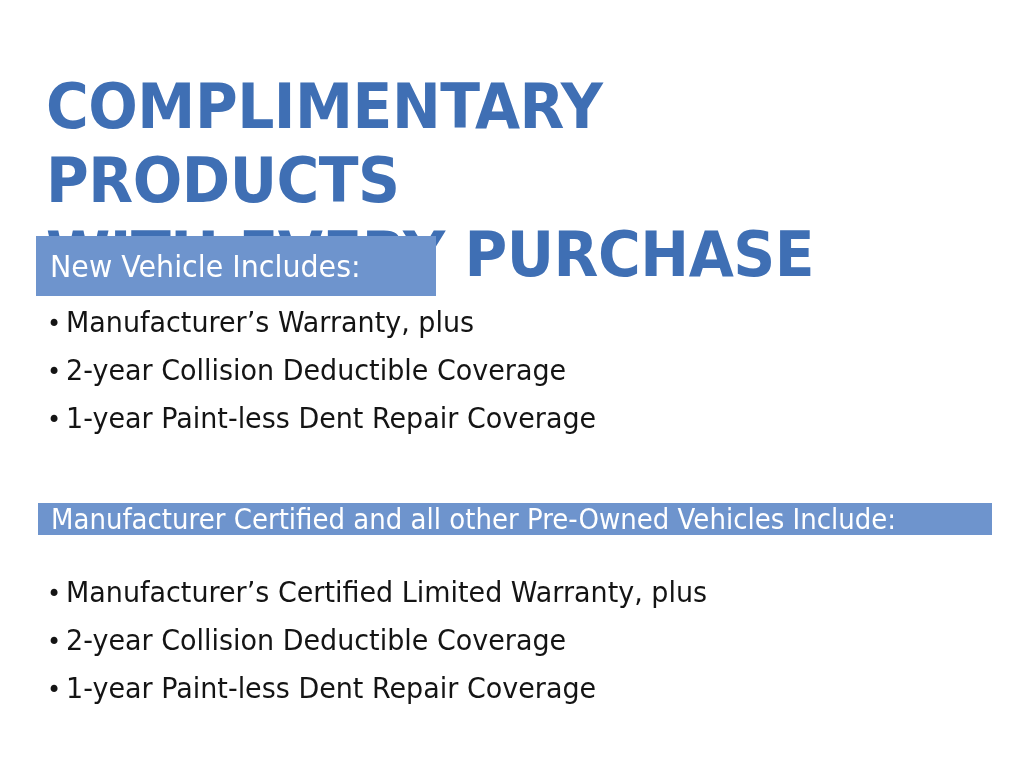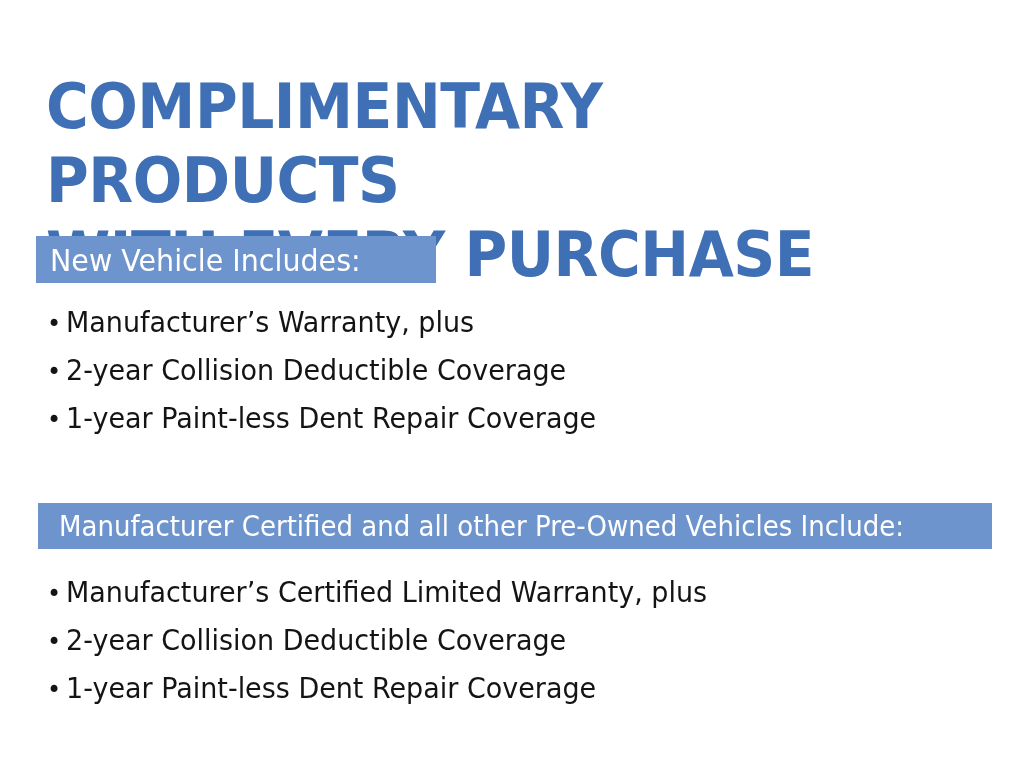"New Vehicle Includes:" #band-new { height: 47px -> 60px }
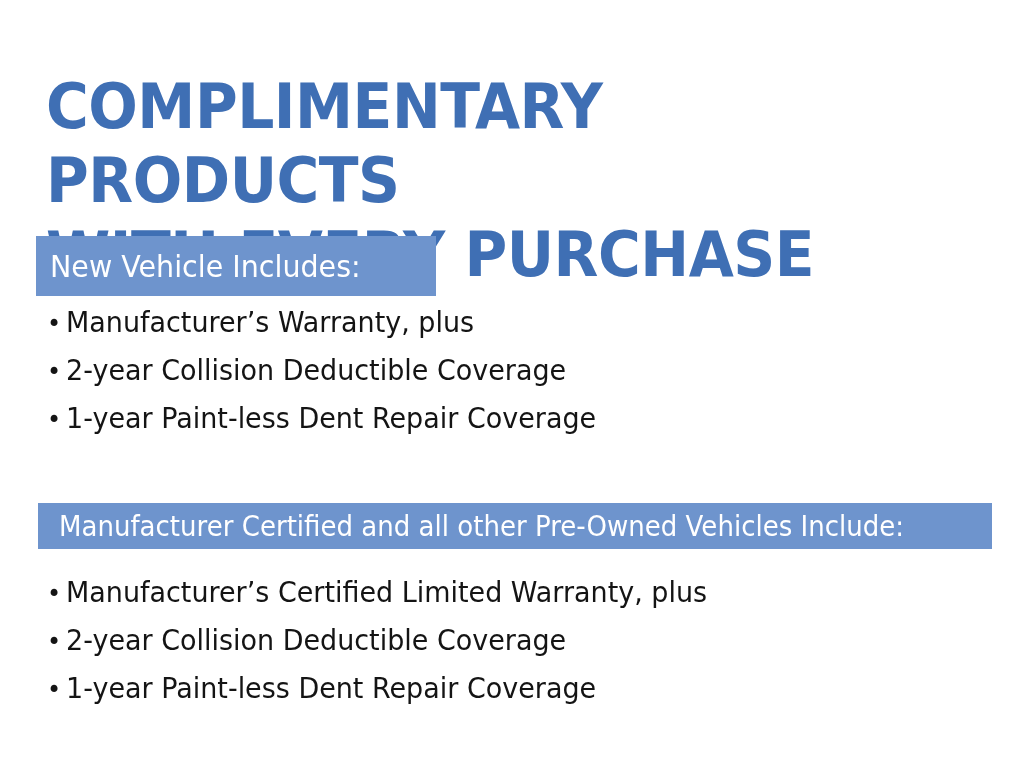"Manufacturer Certified and all other" #band-certified { height: 46px -> 32px; padding-left: 21px -> 13px }
